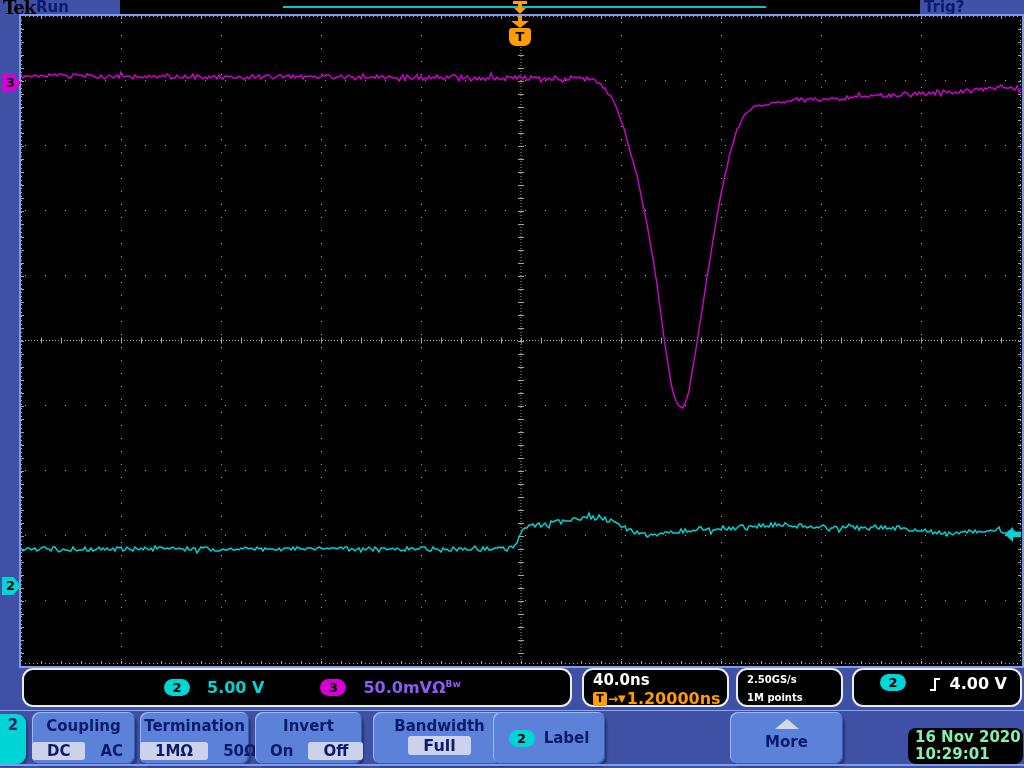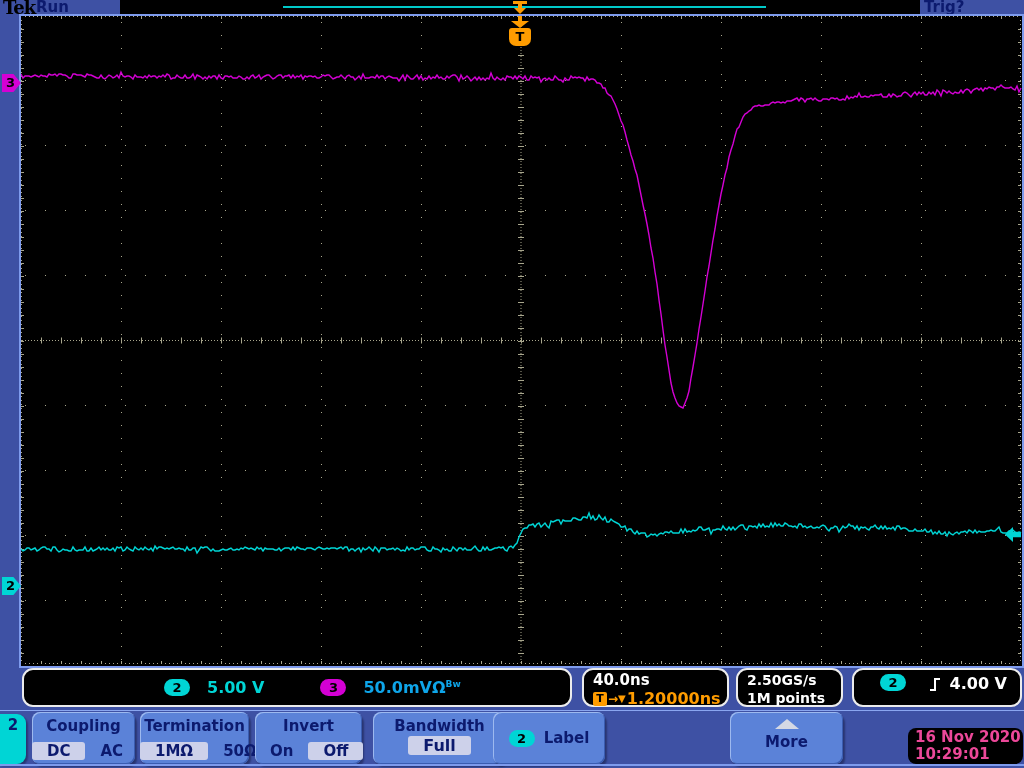"50.0mVΩBw" .ch3-scale { color: #0ea5e9 -> #8b5cf6 }
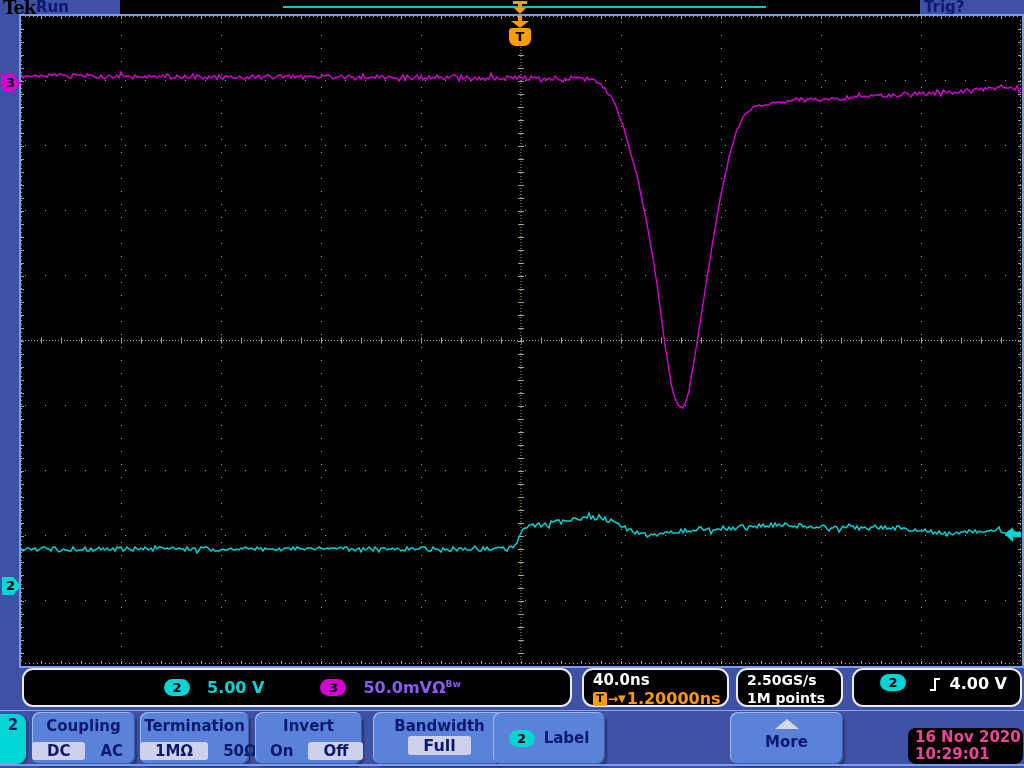"2.50GS/s" .sbox3 { font-size: 14px -> 10px }
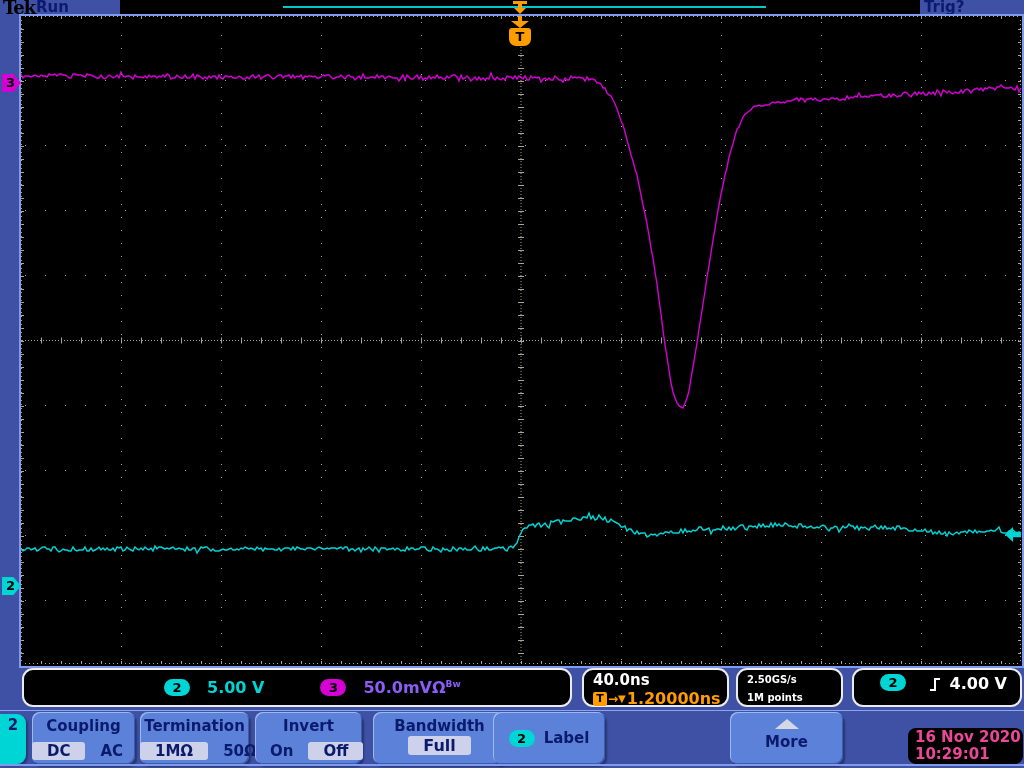"16 Nov 2020" .datetime { color: #ec4899 -> #86efac }
